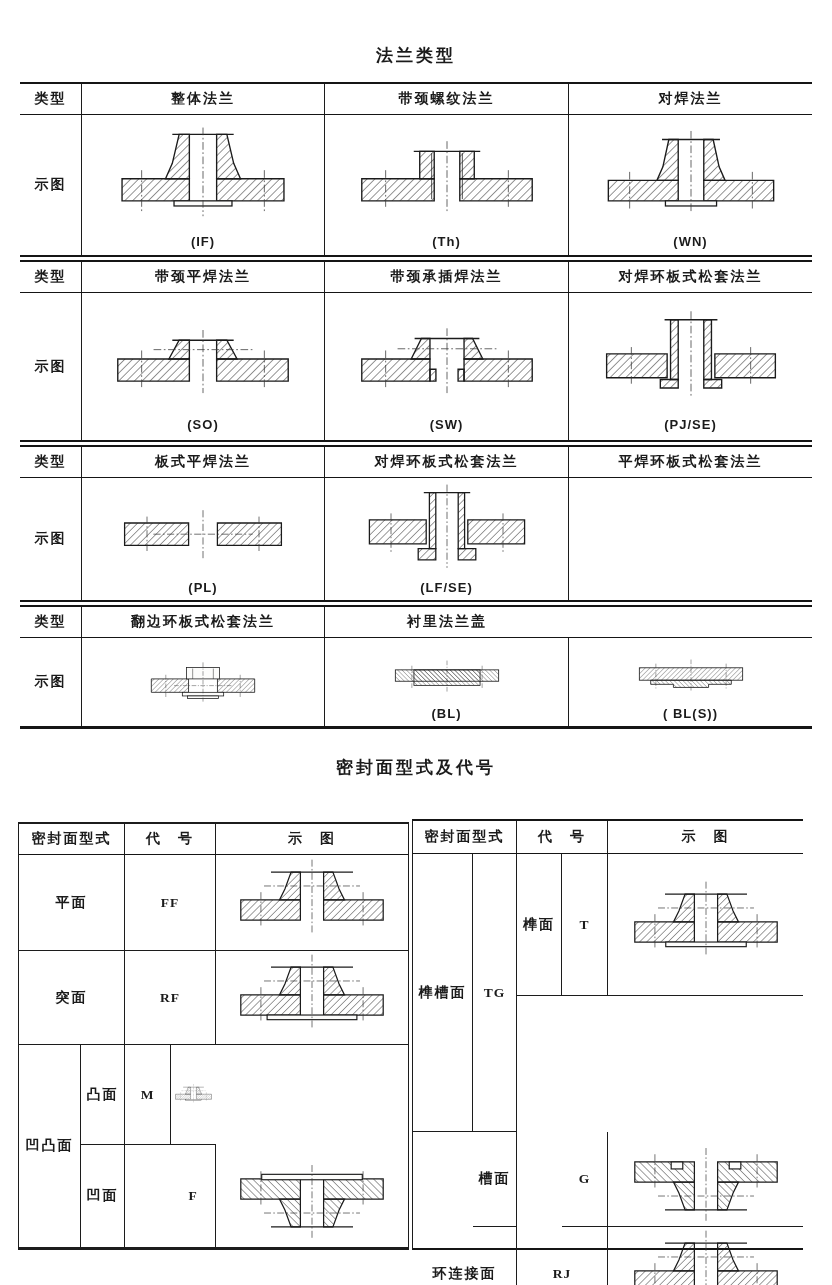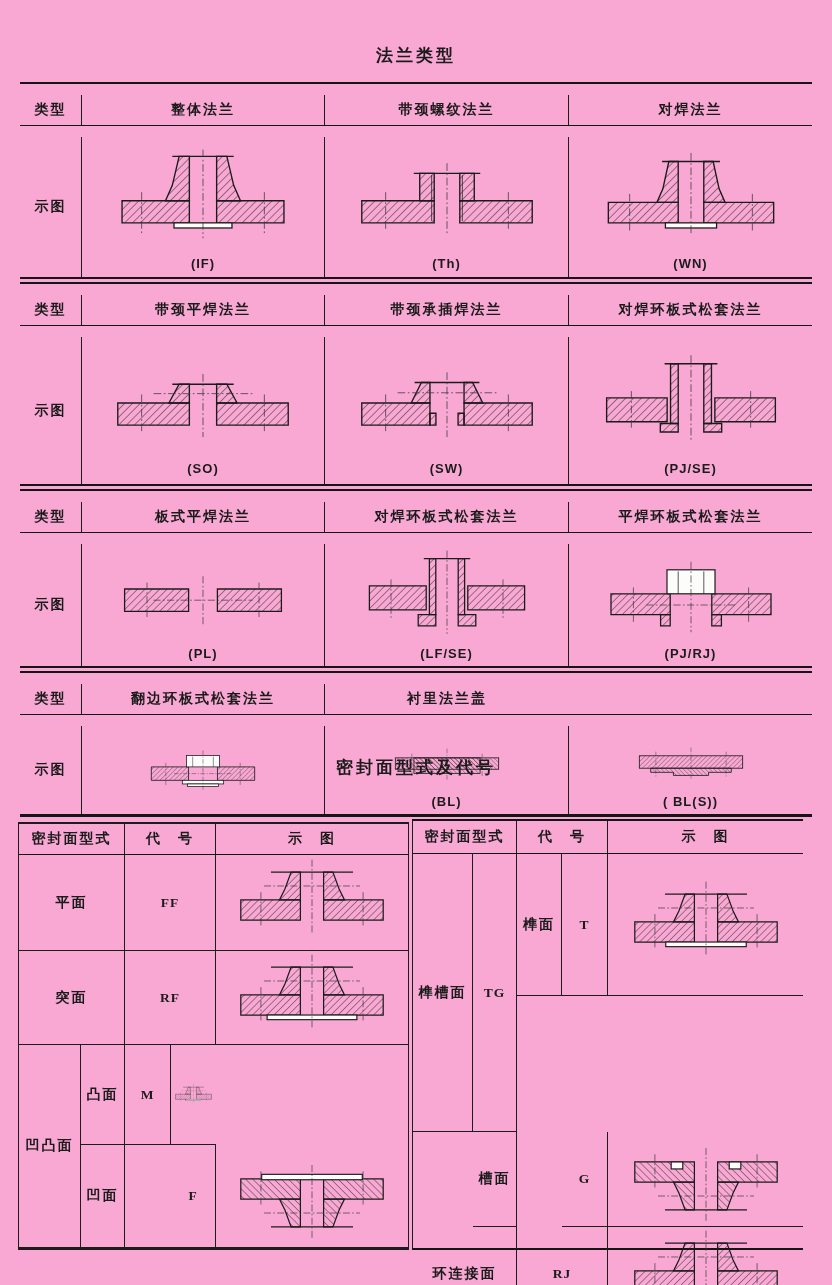"法兰类型" #page { background: #f9a8d4 -> #ffffff }
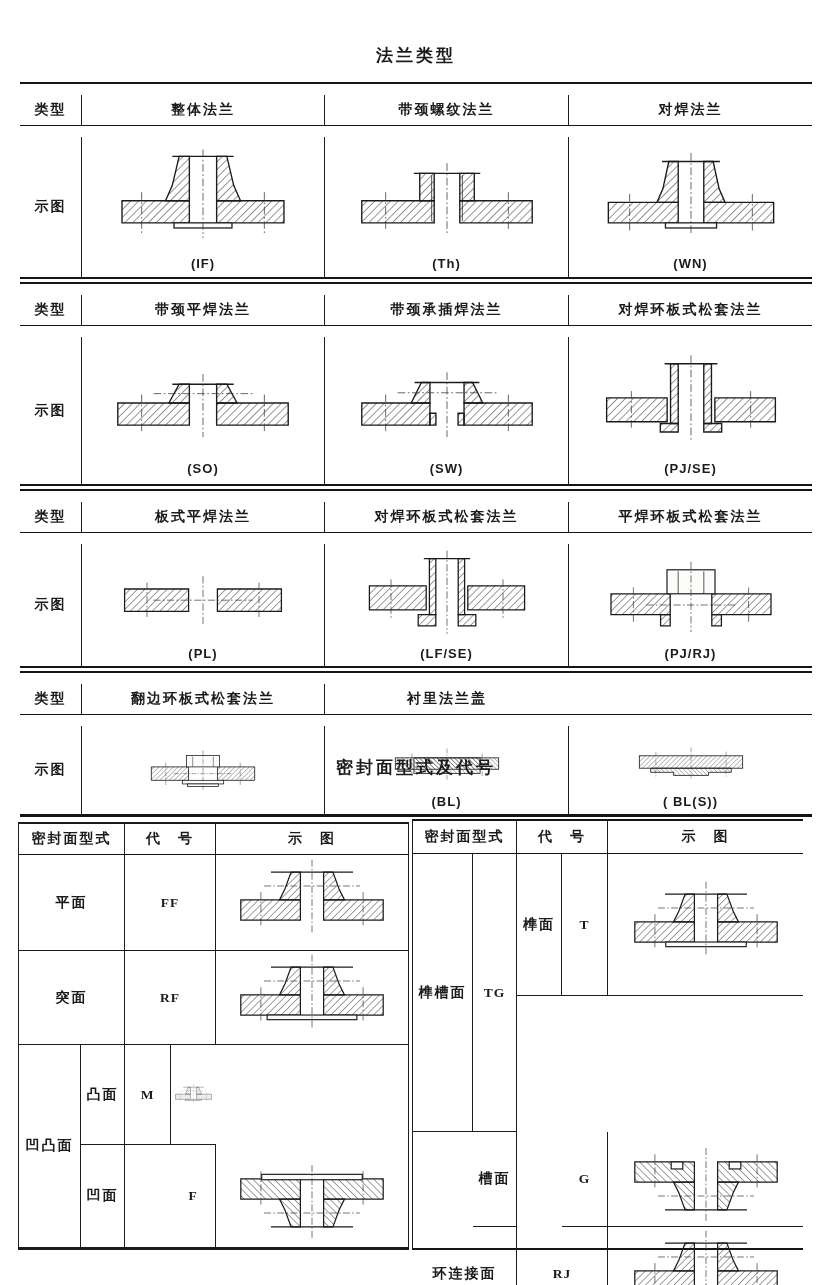"类型" .frow { margin-top: 11px -> none }
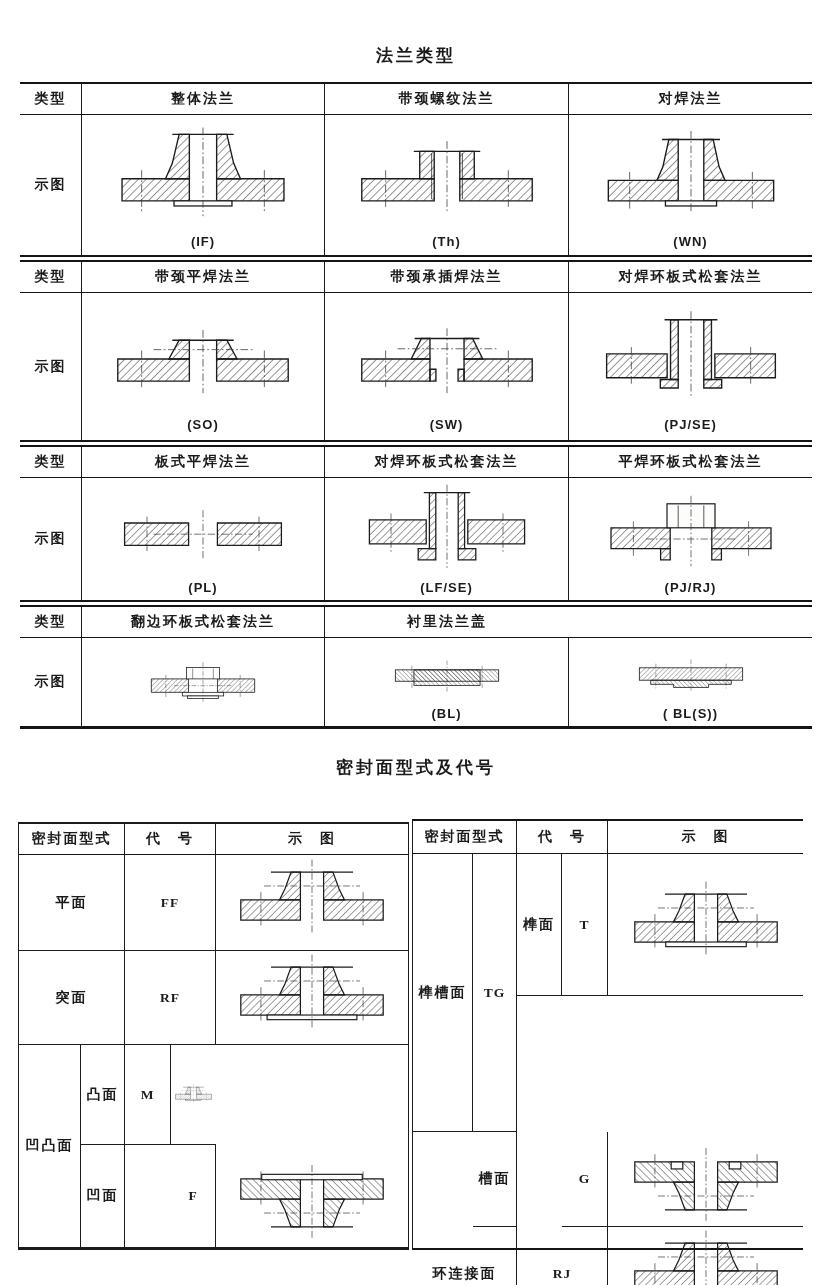"(PJ/RJ)" div.fcell { html: <div> <div><svg> <polygon></polygon> <polygon></polygon> <rect></rect> <line></line> <line></line> <polygon></polygon> <polygon></polygon> <line></line> <line></line> <line></line> <line></line> </svg></div> <div>(PJ/RJ)</div> </div> -> none }
